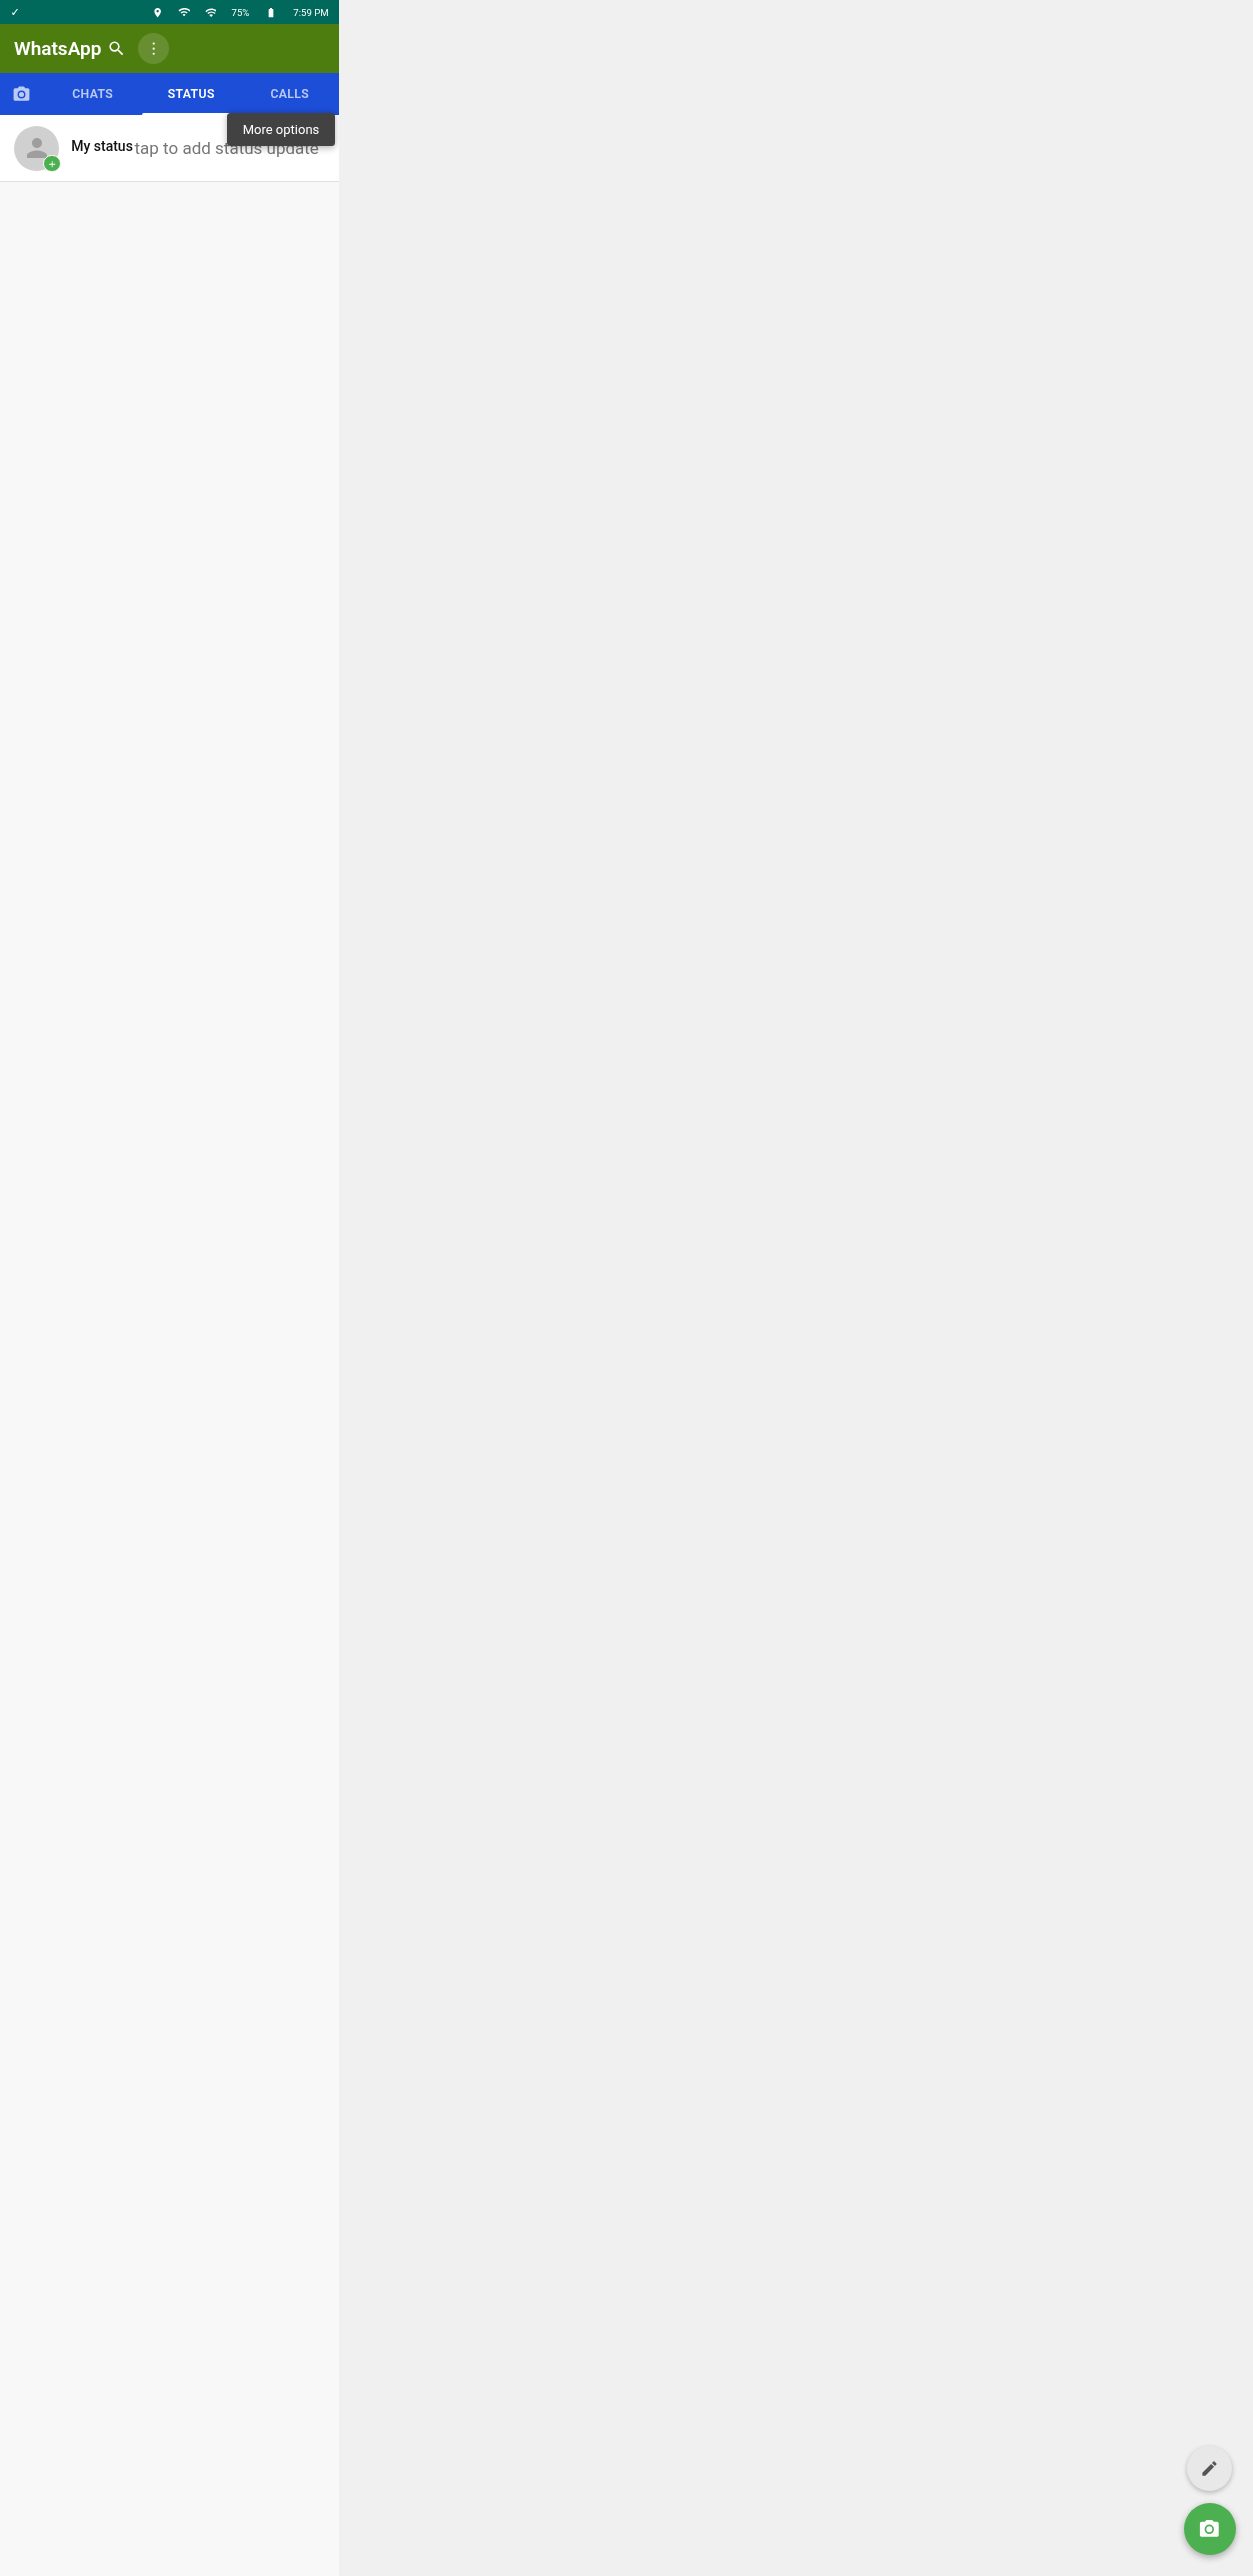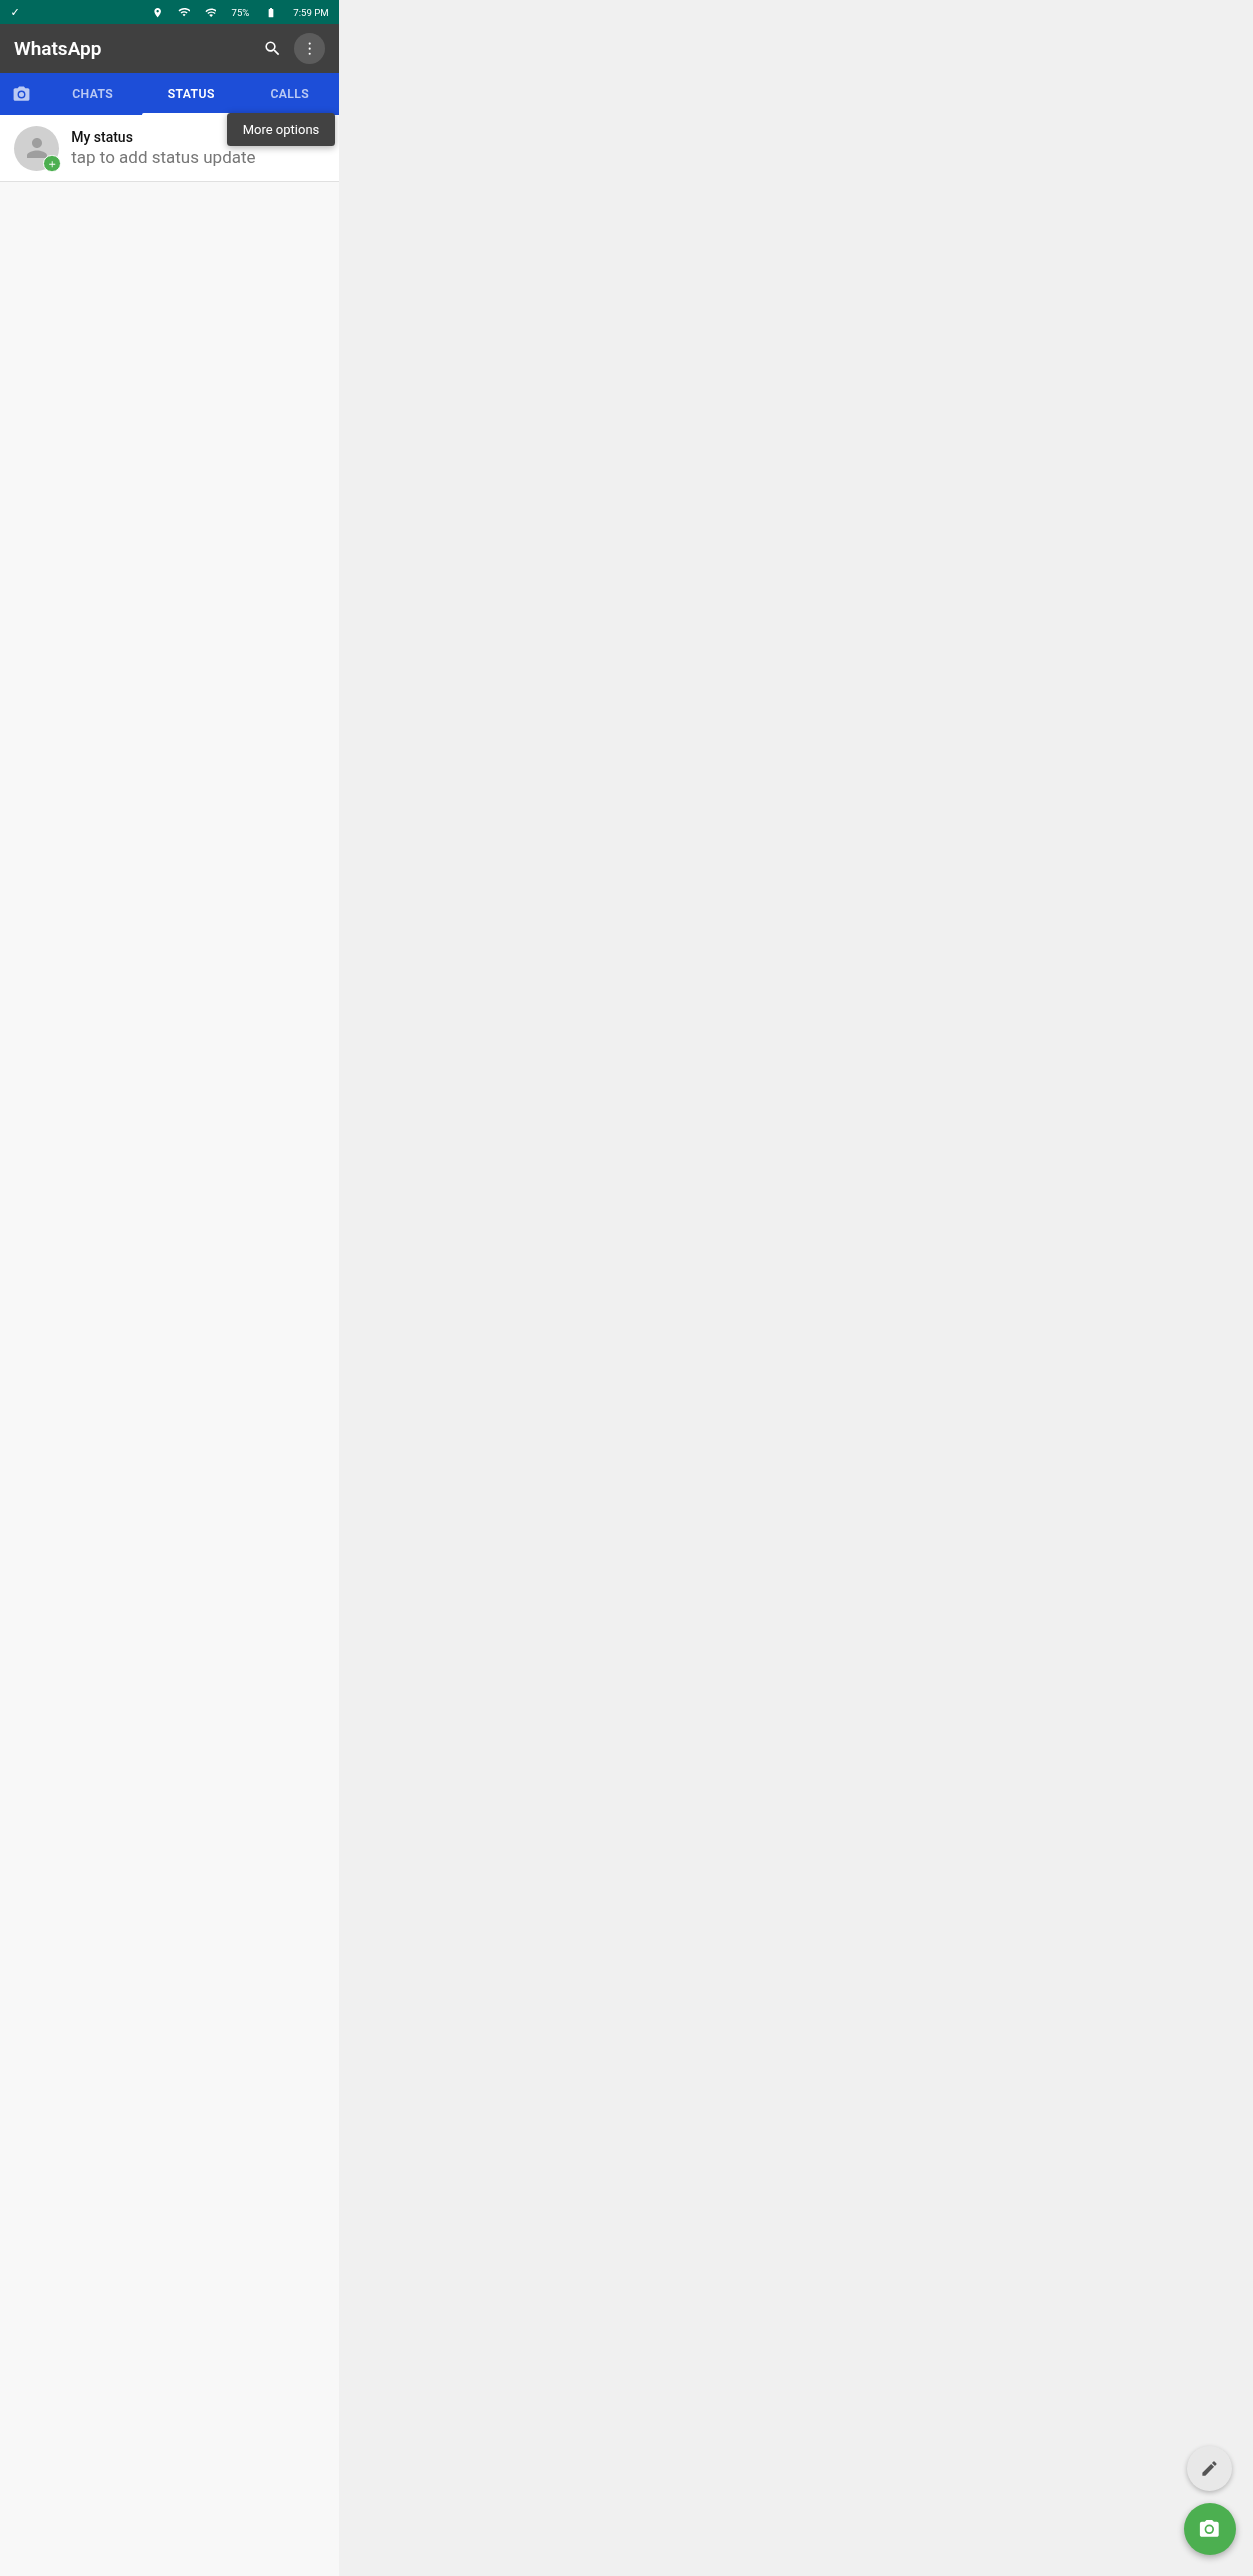"WhatsApp" .app-header { background: #404040 -> #4d7c0f; justify-content: space-between -> flex-start }
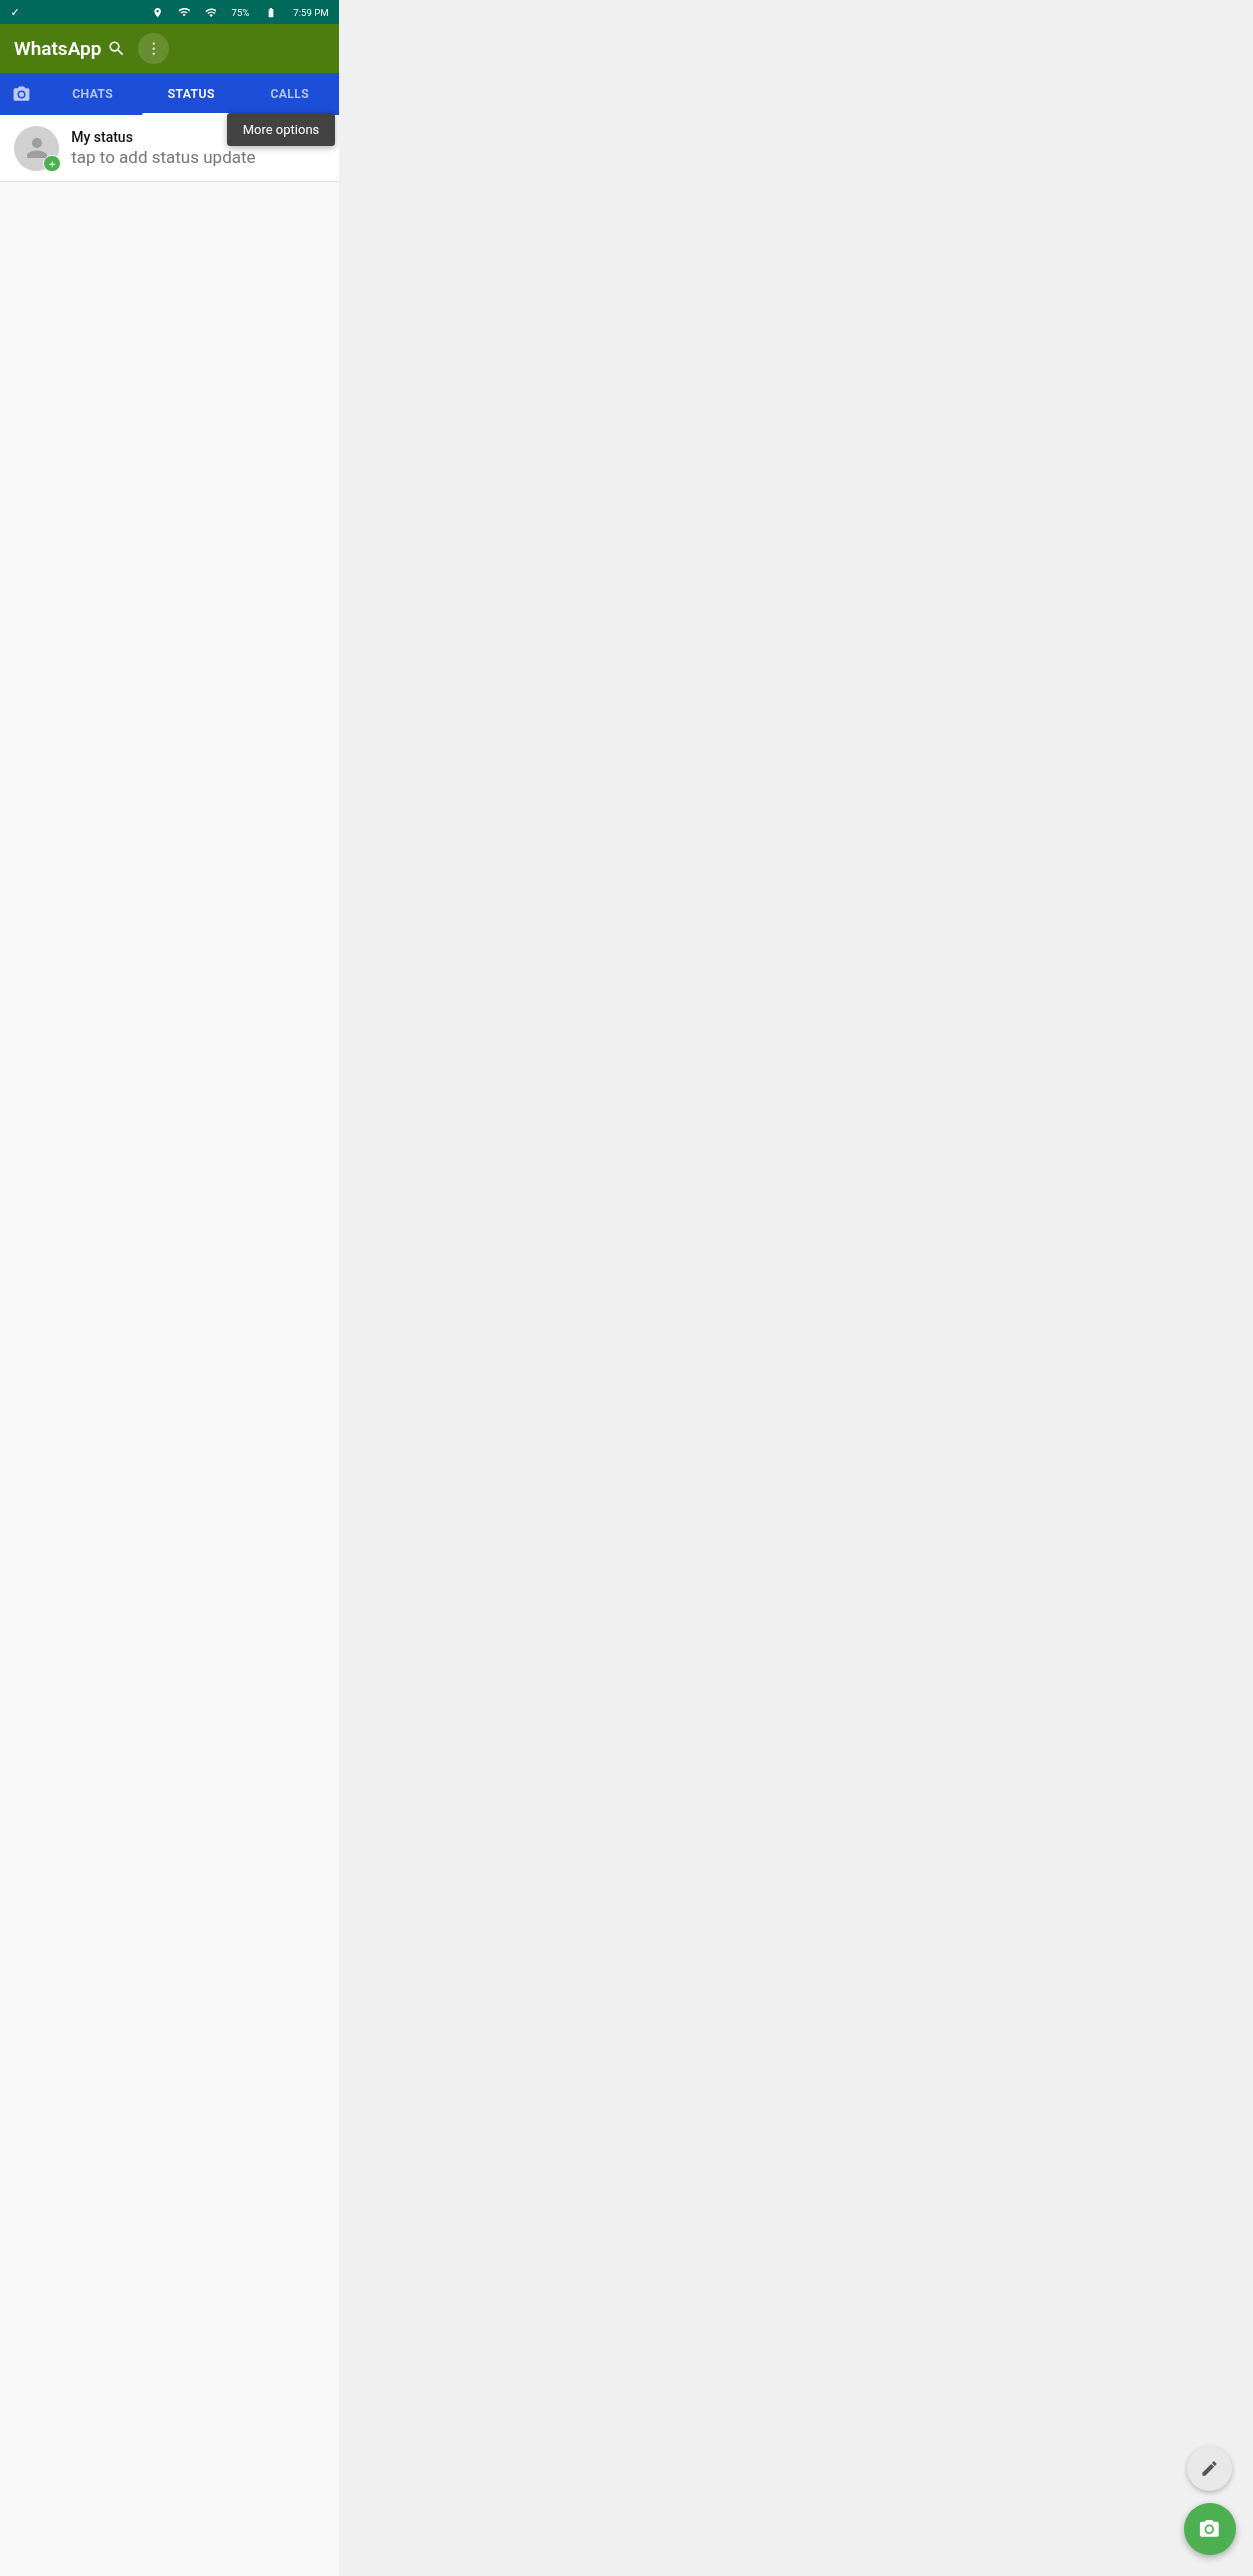"My status" .status-text-container { flex-direction: column -> row }
